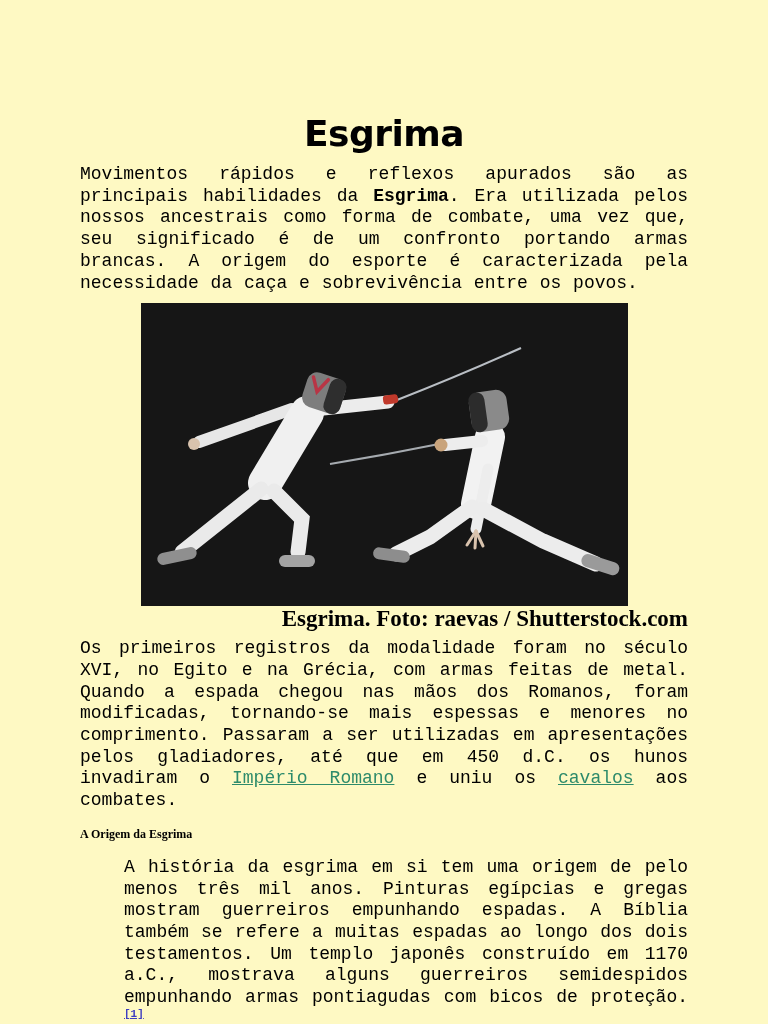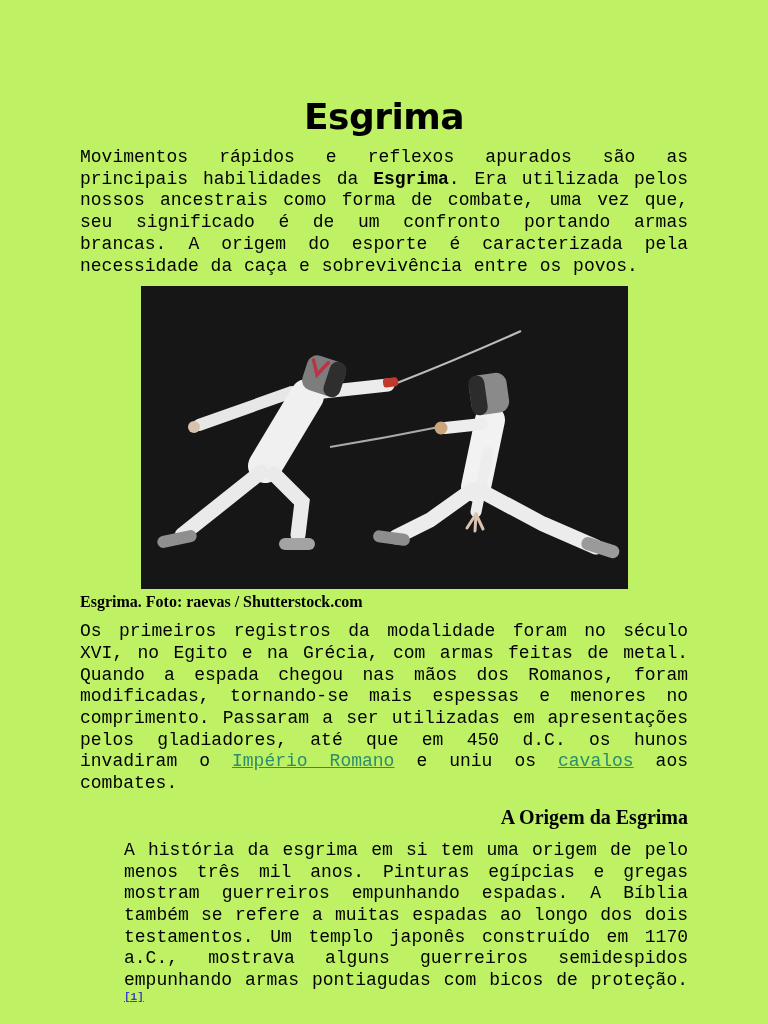"Esgrima" .page { background: #bef264 -> #fef9c3; padding: 0 80px -> 17px 80px }
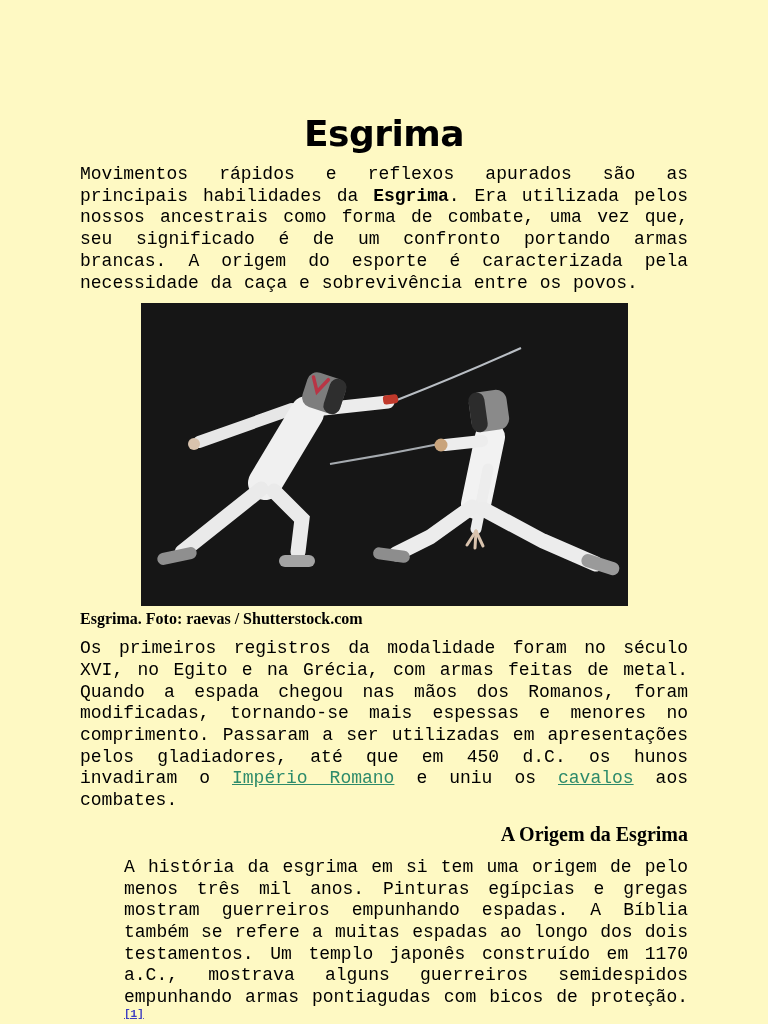"Esgrima. Foto: raevas / Shutterstock.com" .photo-caption { font-size: 16px -> 23px; text-align: left -> right }
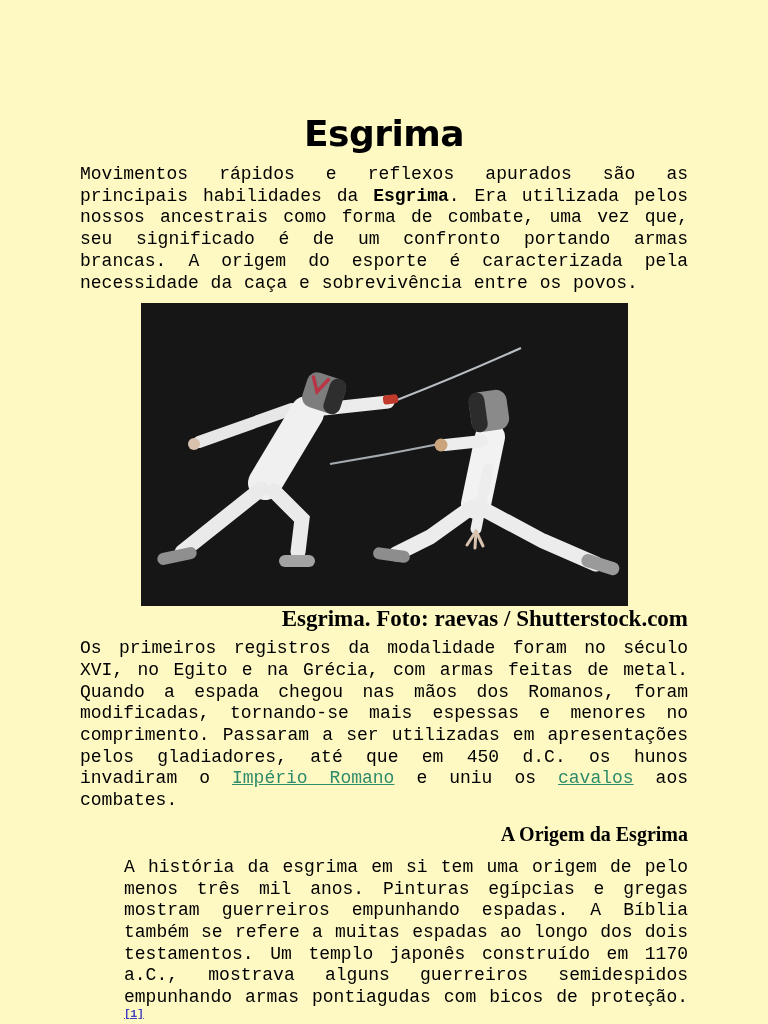"A Origem da Esgrima" .section-heading { font-size: 20px -> 12px; text-align: right -> left }
